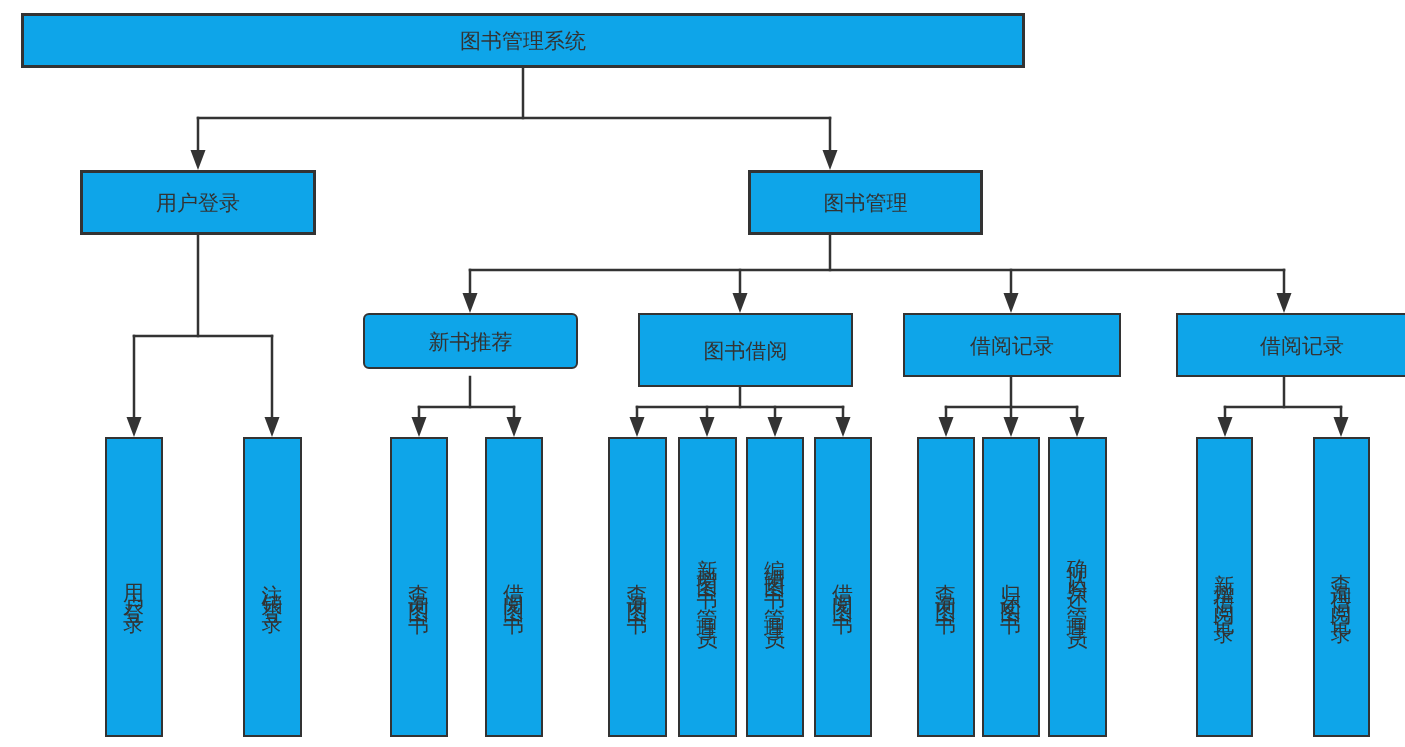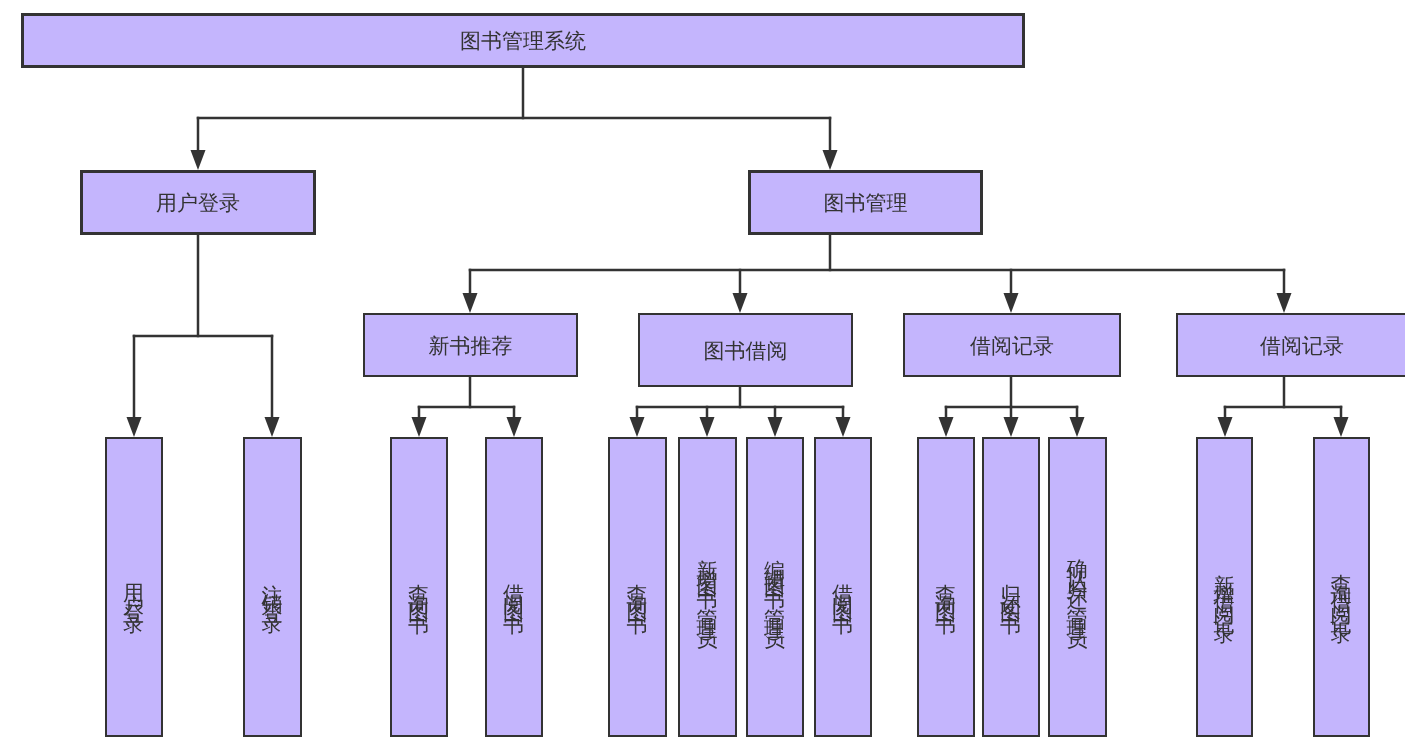"图书管理系统" .node { background: #c4b5fd -> #0ea5e9 }
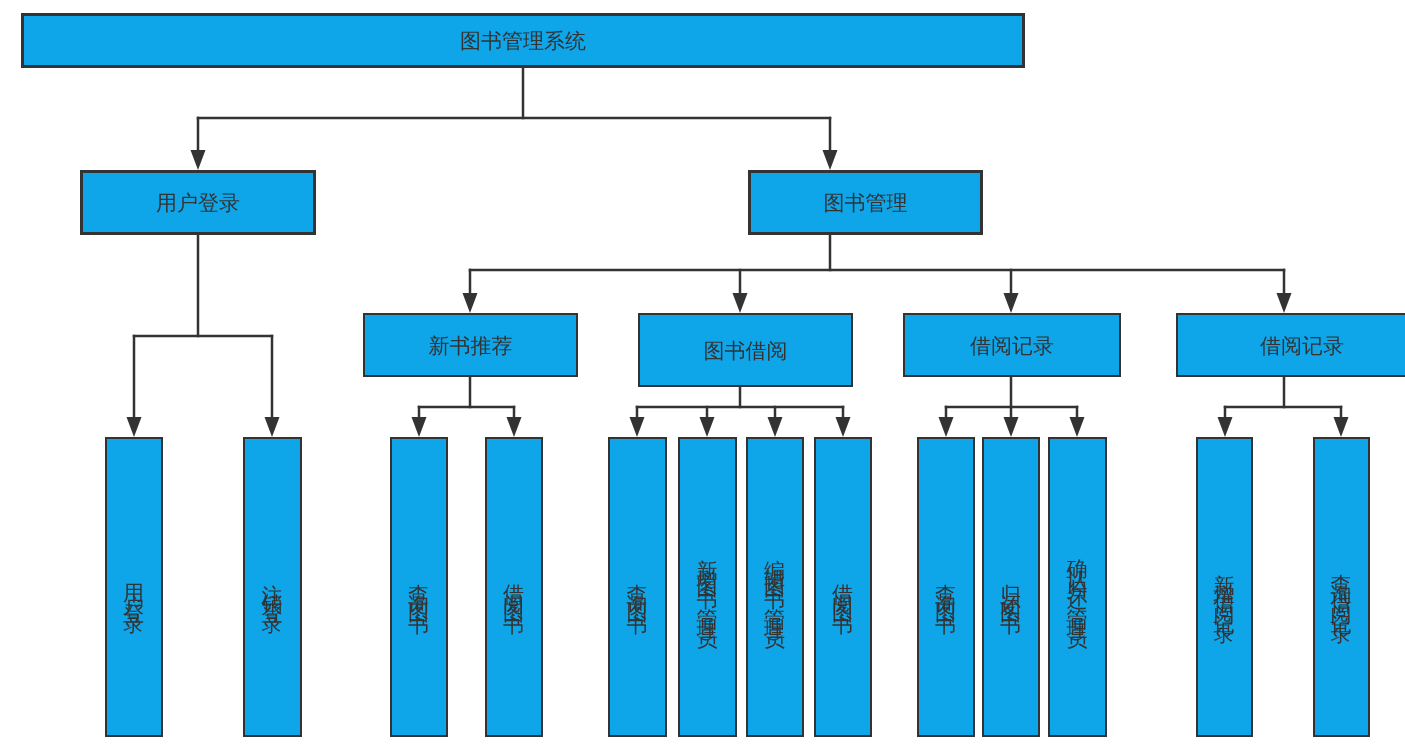"新书推荐" div.node { border-radius: none -> 6px; height: 64px -> 56px }
